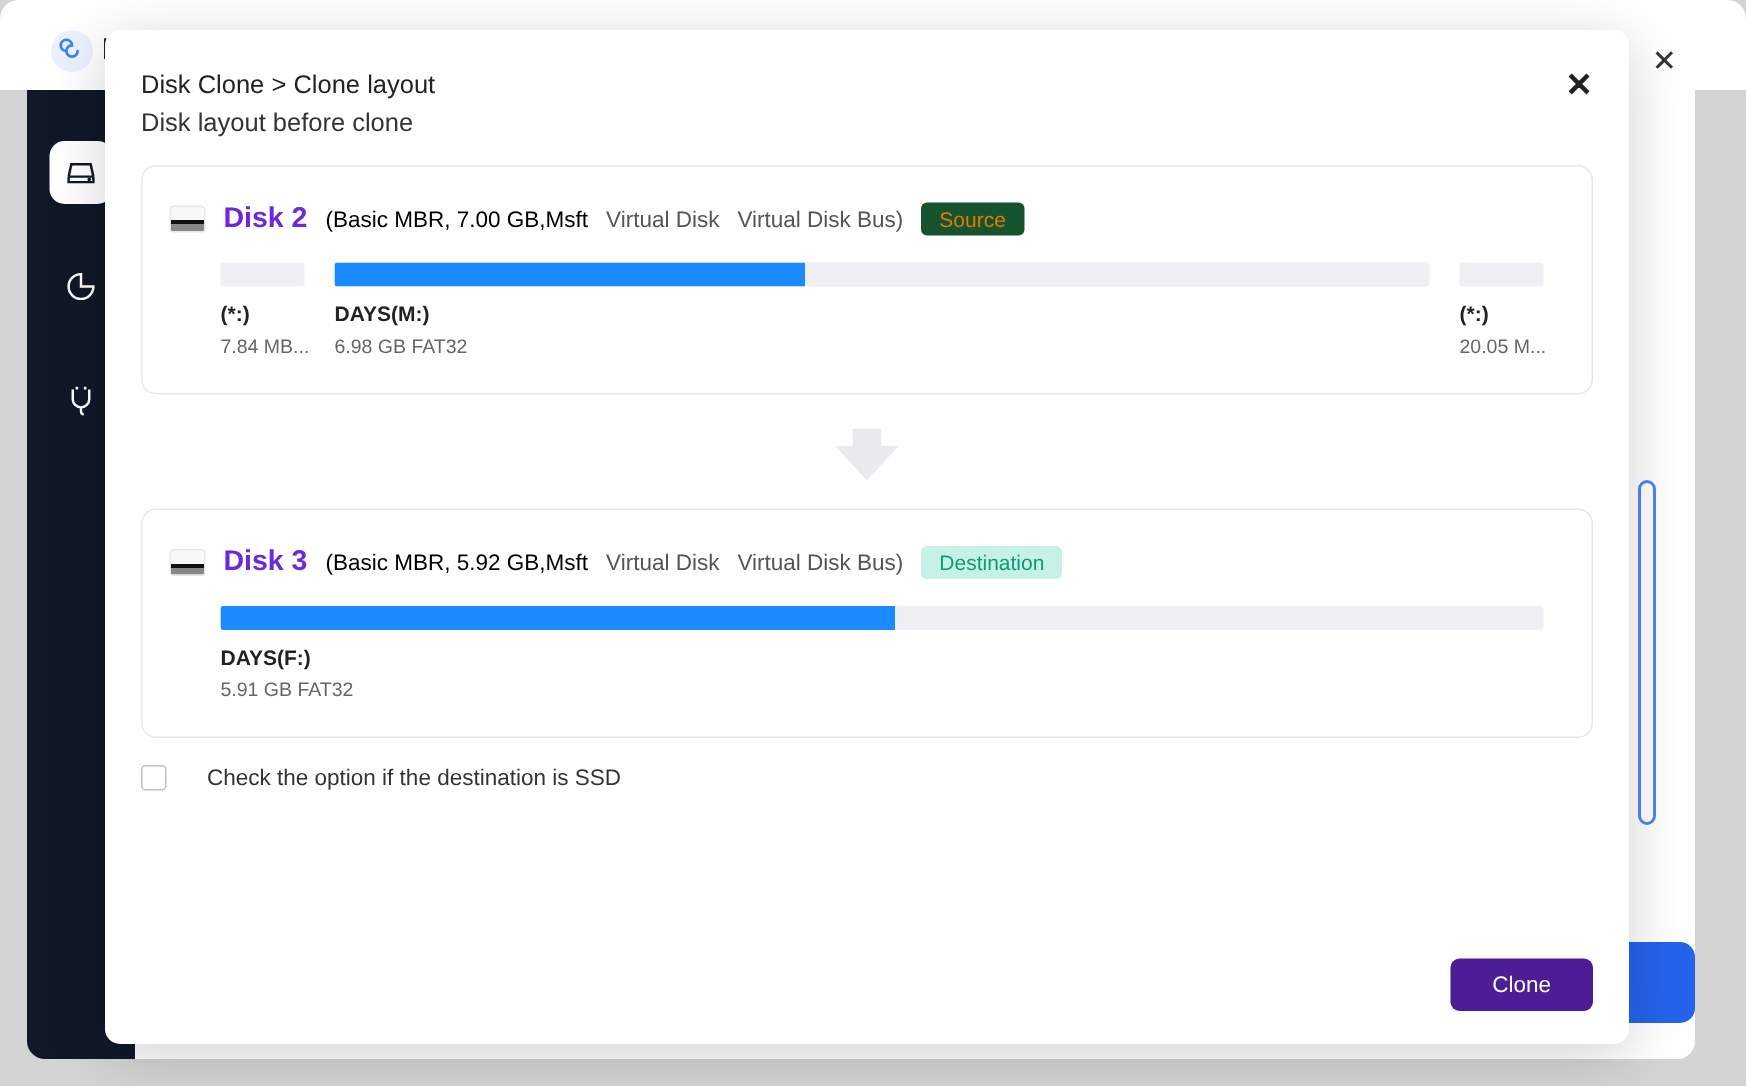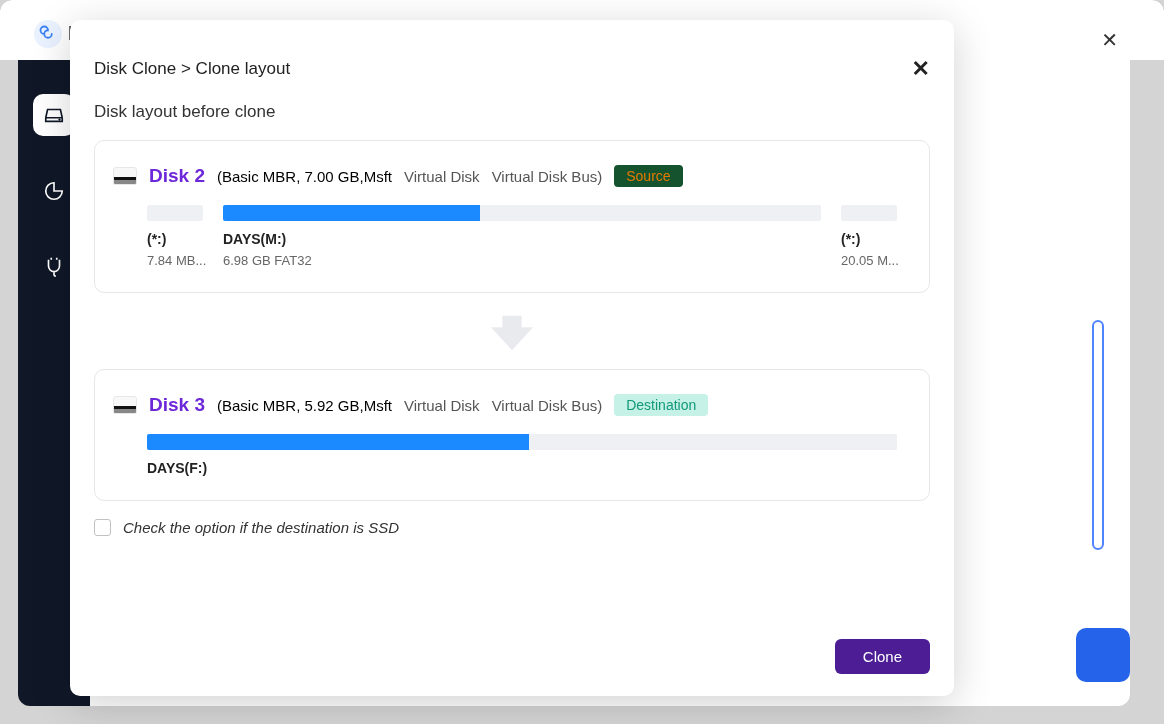"Disk Clone > Clone layout" .modal { padding: 38px 24px -> 26px 24px; width: 884px -> 1016px }
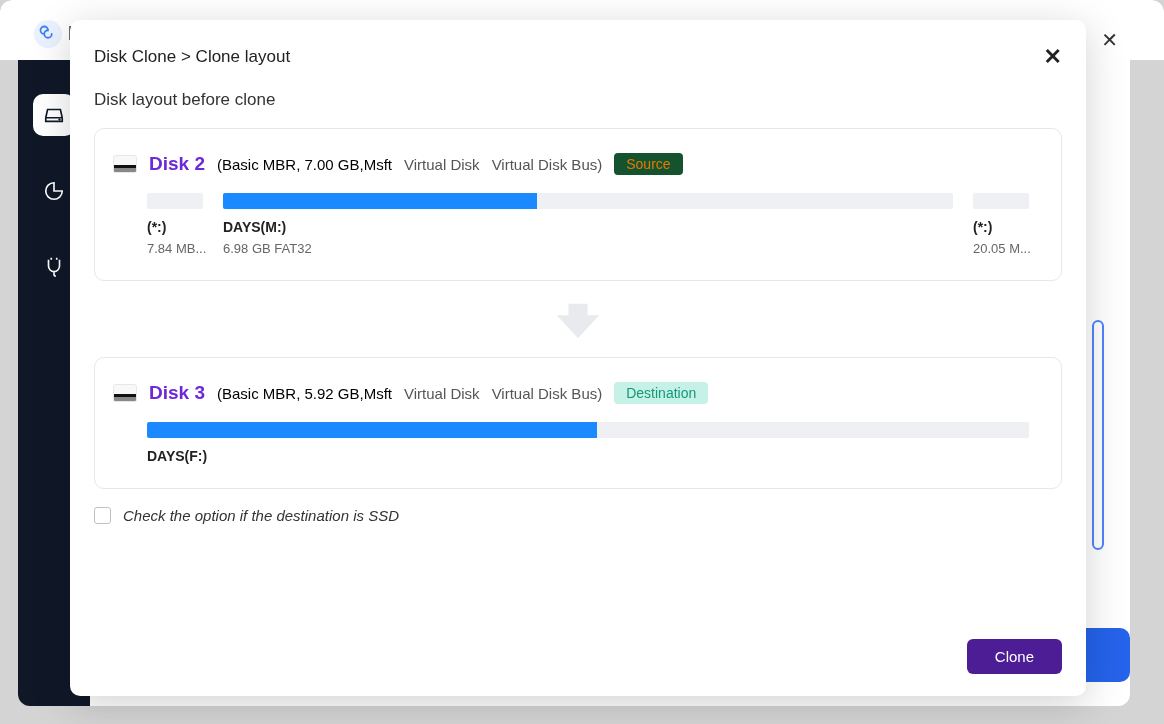"Disk layout before clone" .section-title { margin-top: 22px -> 4px }
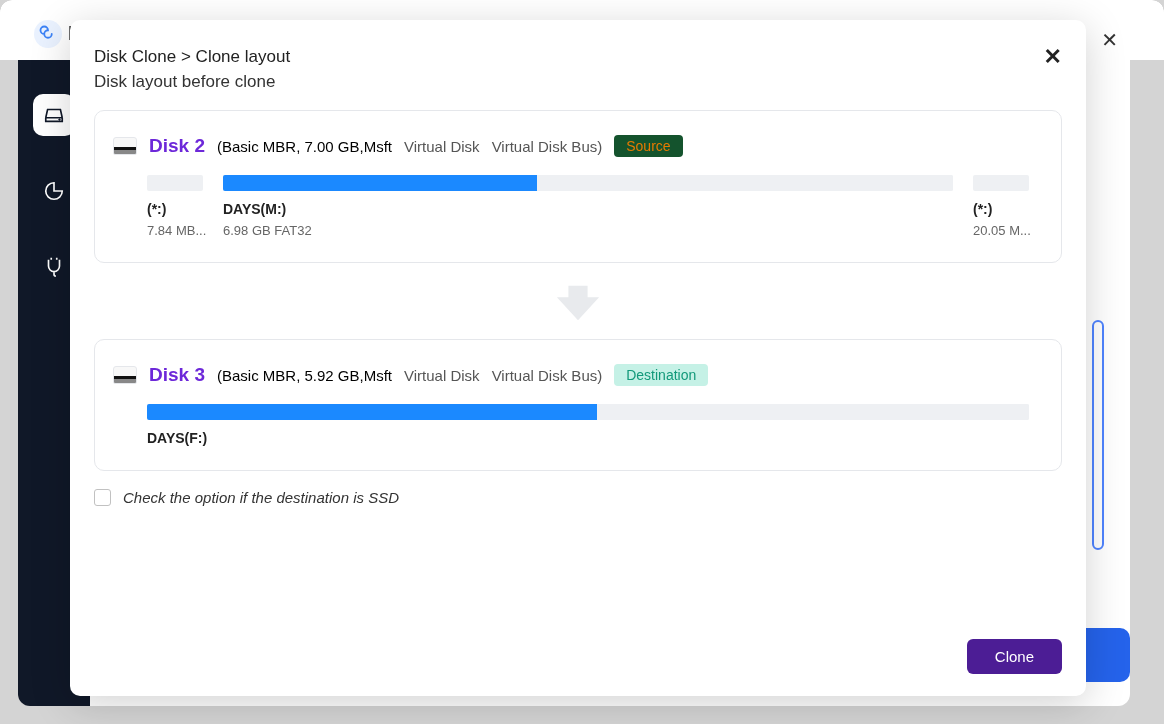"5.91 GB FAT32" div.part-sub { html: none -> <div>5.91 GB FAT32</div> }
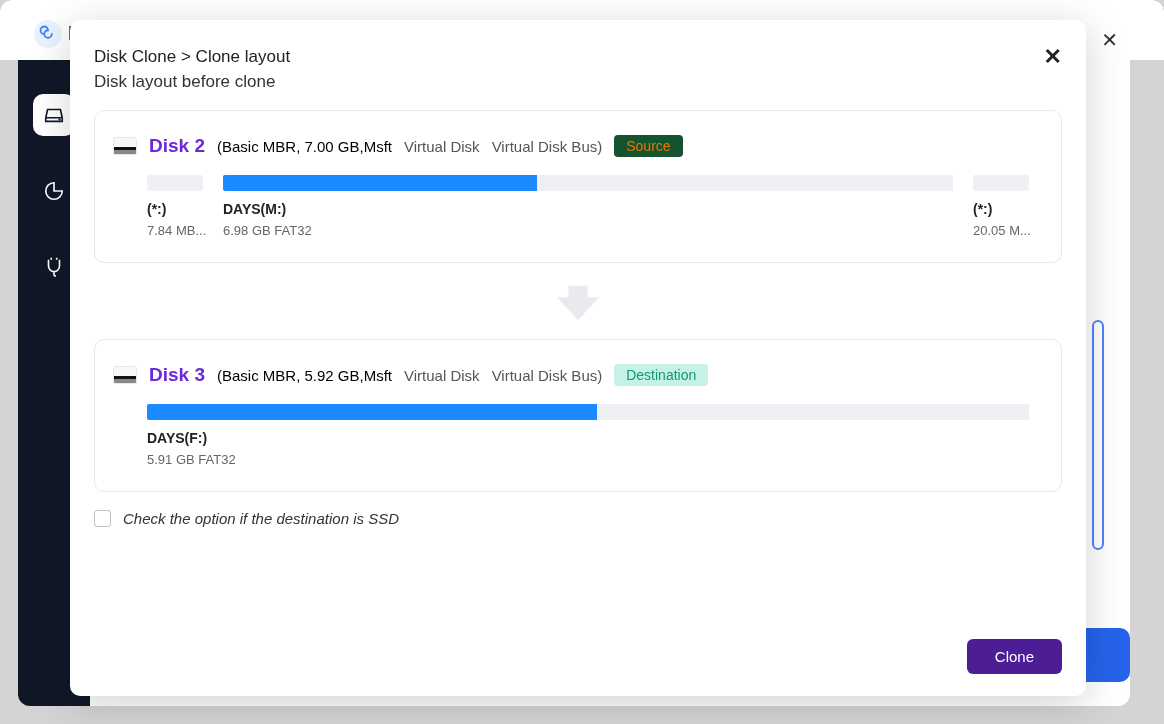"Check the option if the" .checkbox-row { font-style: italic -> none; gap: 12px -> 27px }
